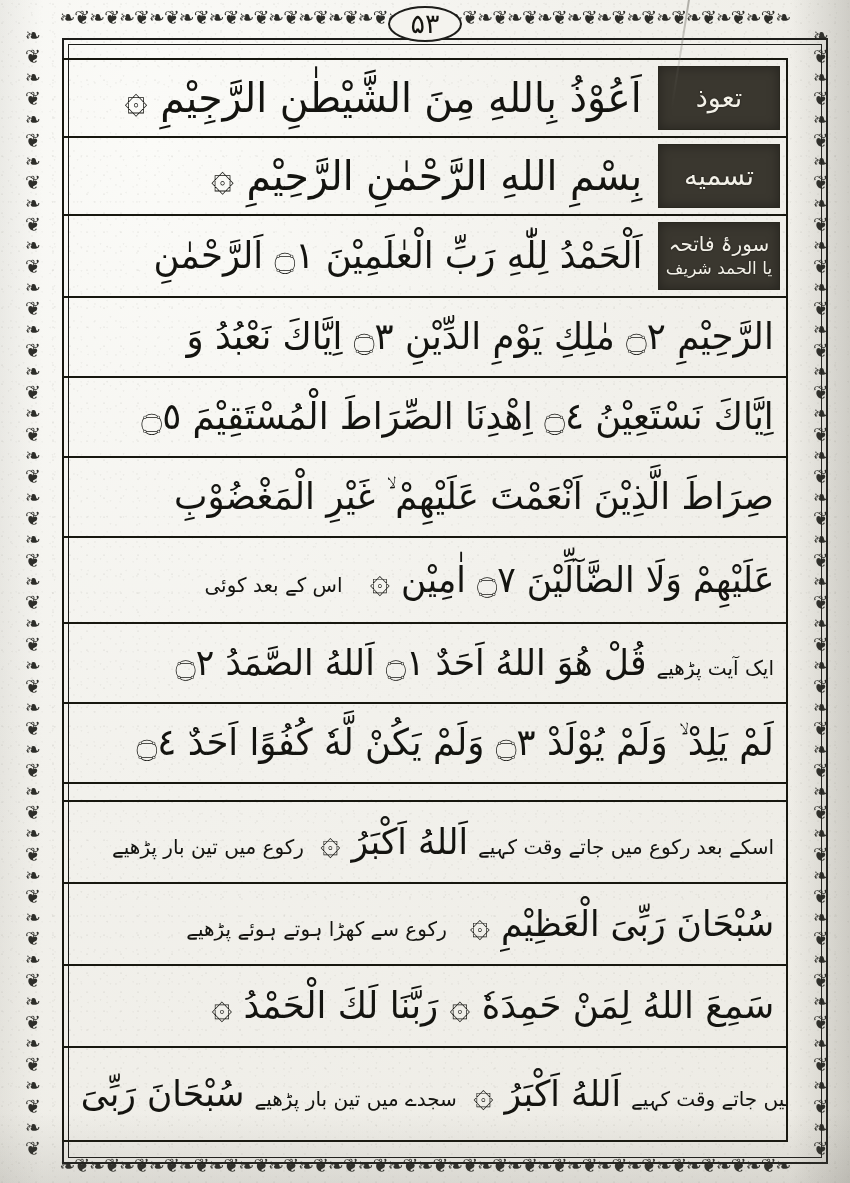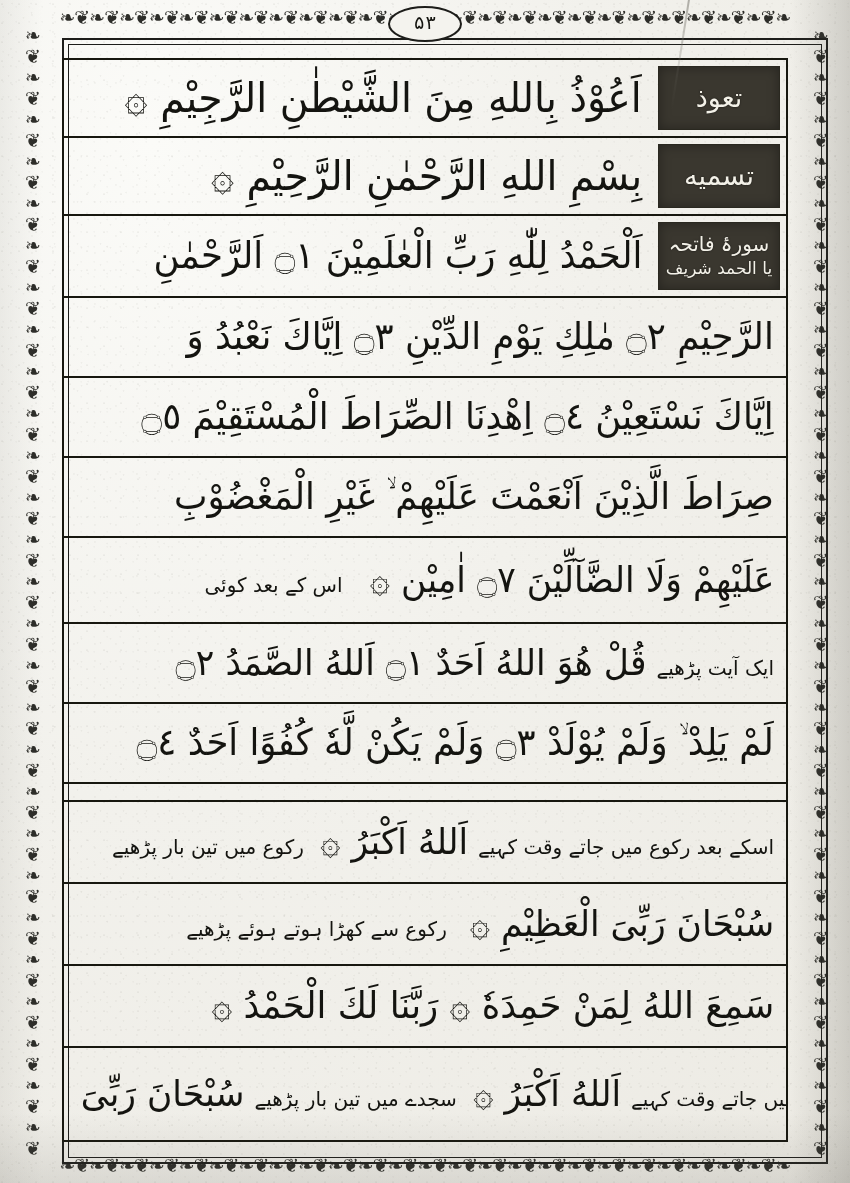"۵۳" #page-number span { font-family: Liberation Mono, monospace -> Liberation Serif, serif; font-size: 19px -> 27px }
